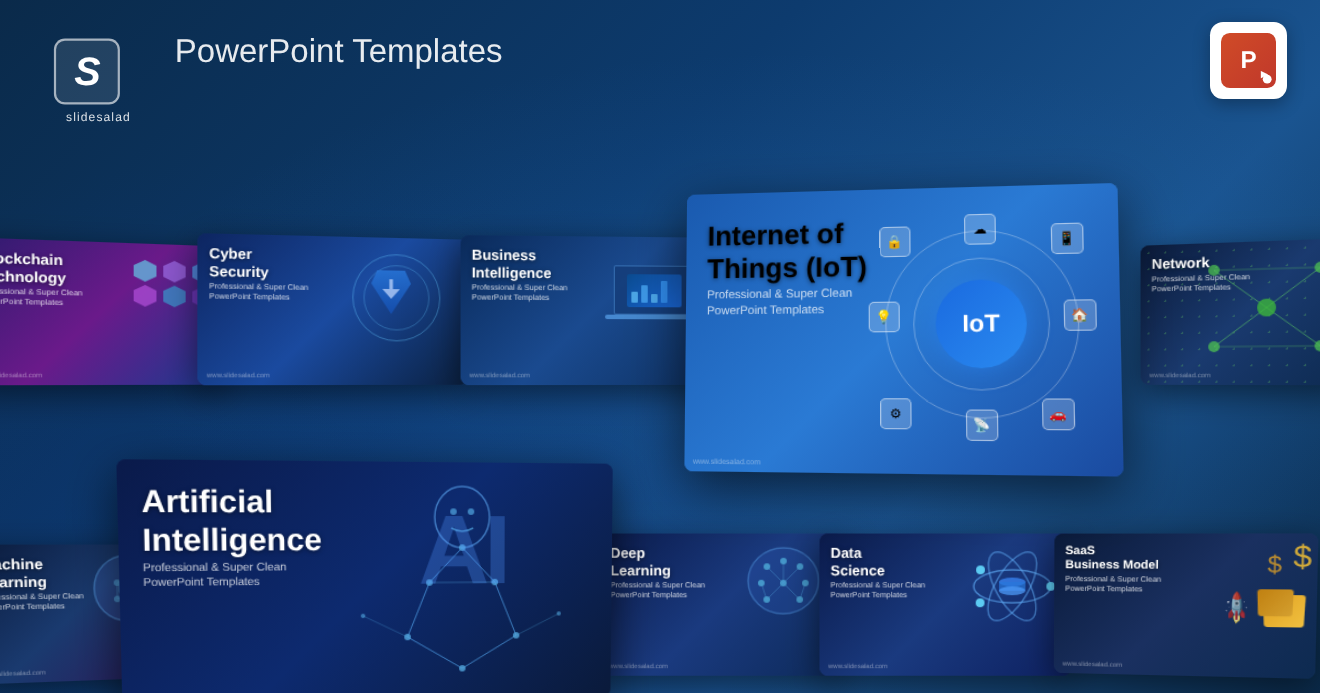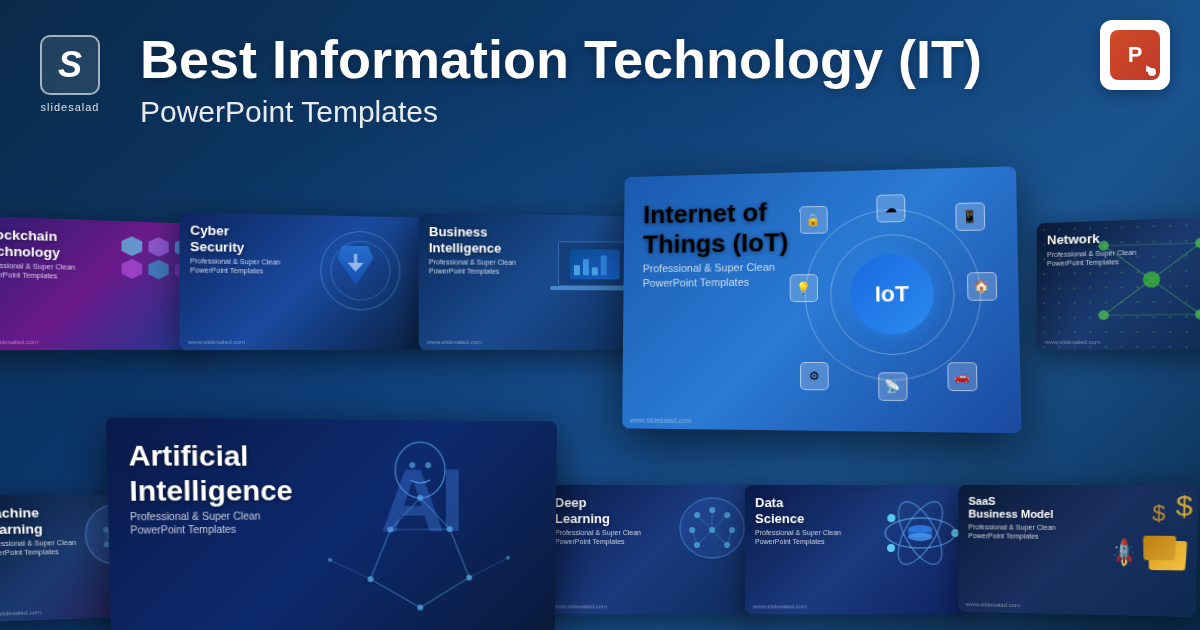"Best Information Technology (IT)" h1.main-title { html: <h1>Best Information Technology (IT)</h1> -> none }
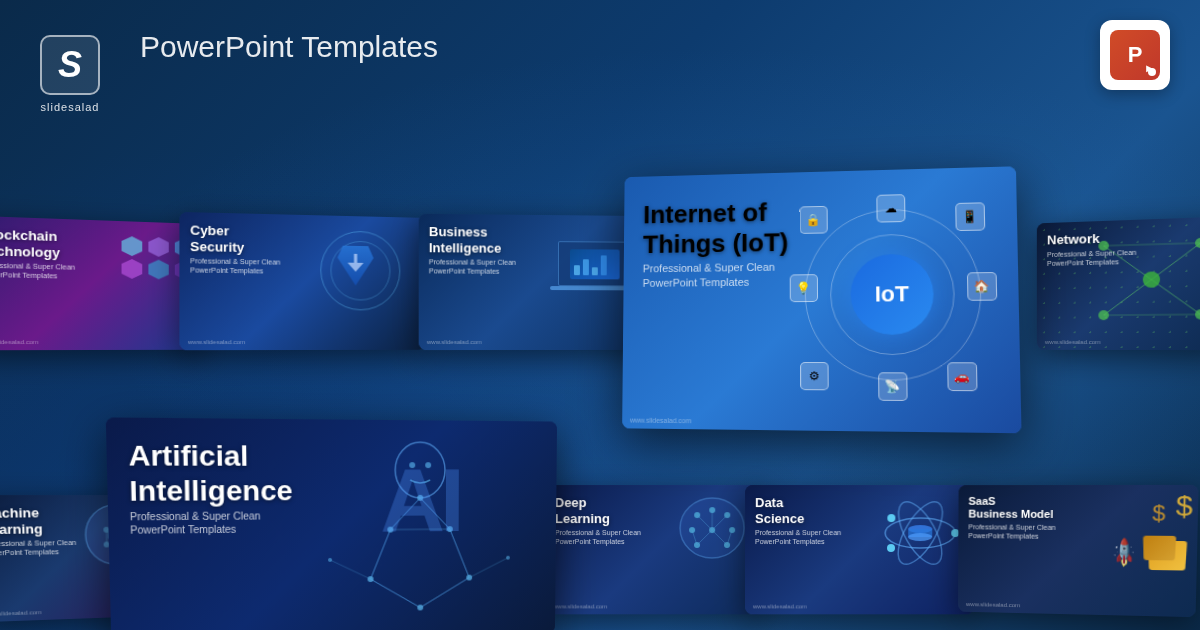"slidesalad" .logo-text { margin-left: none -> 20px }
